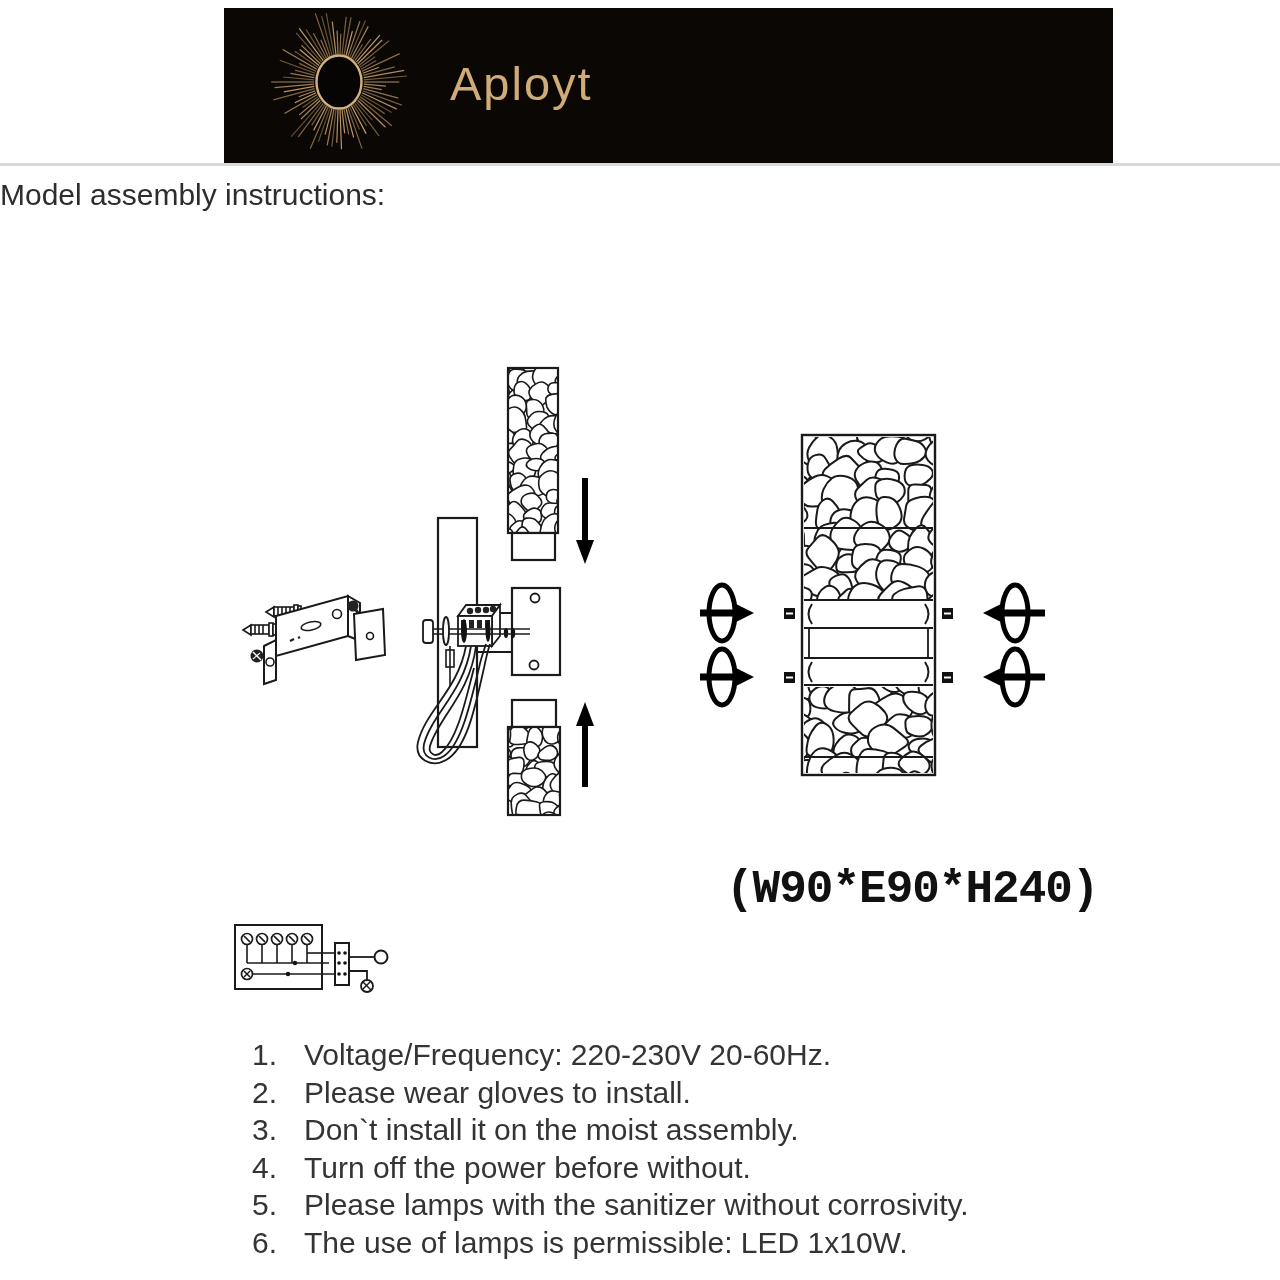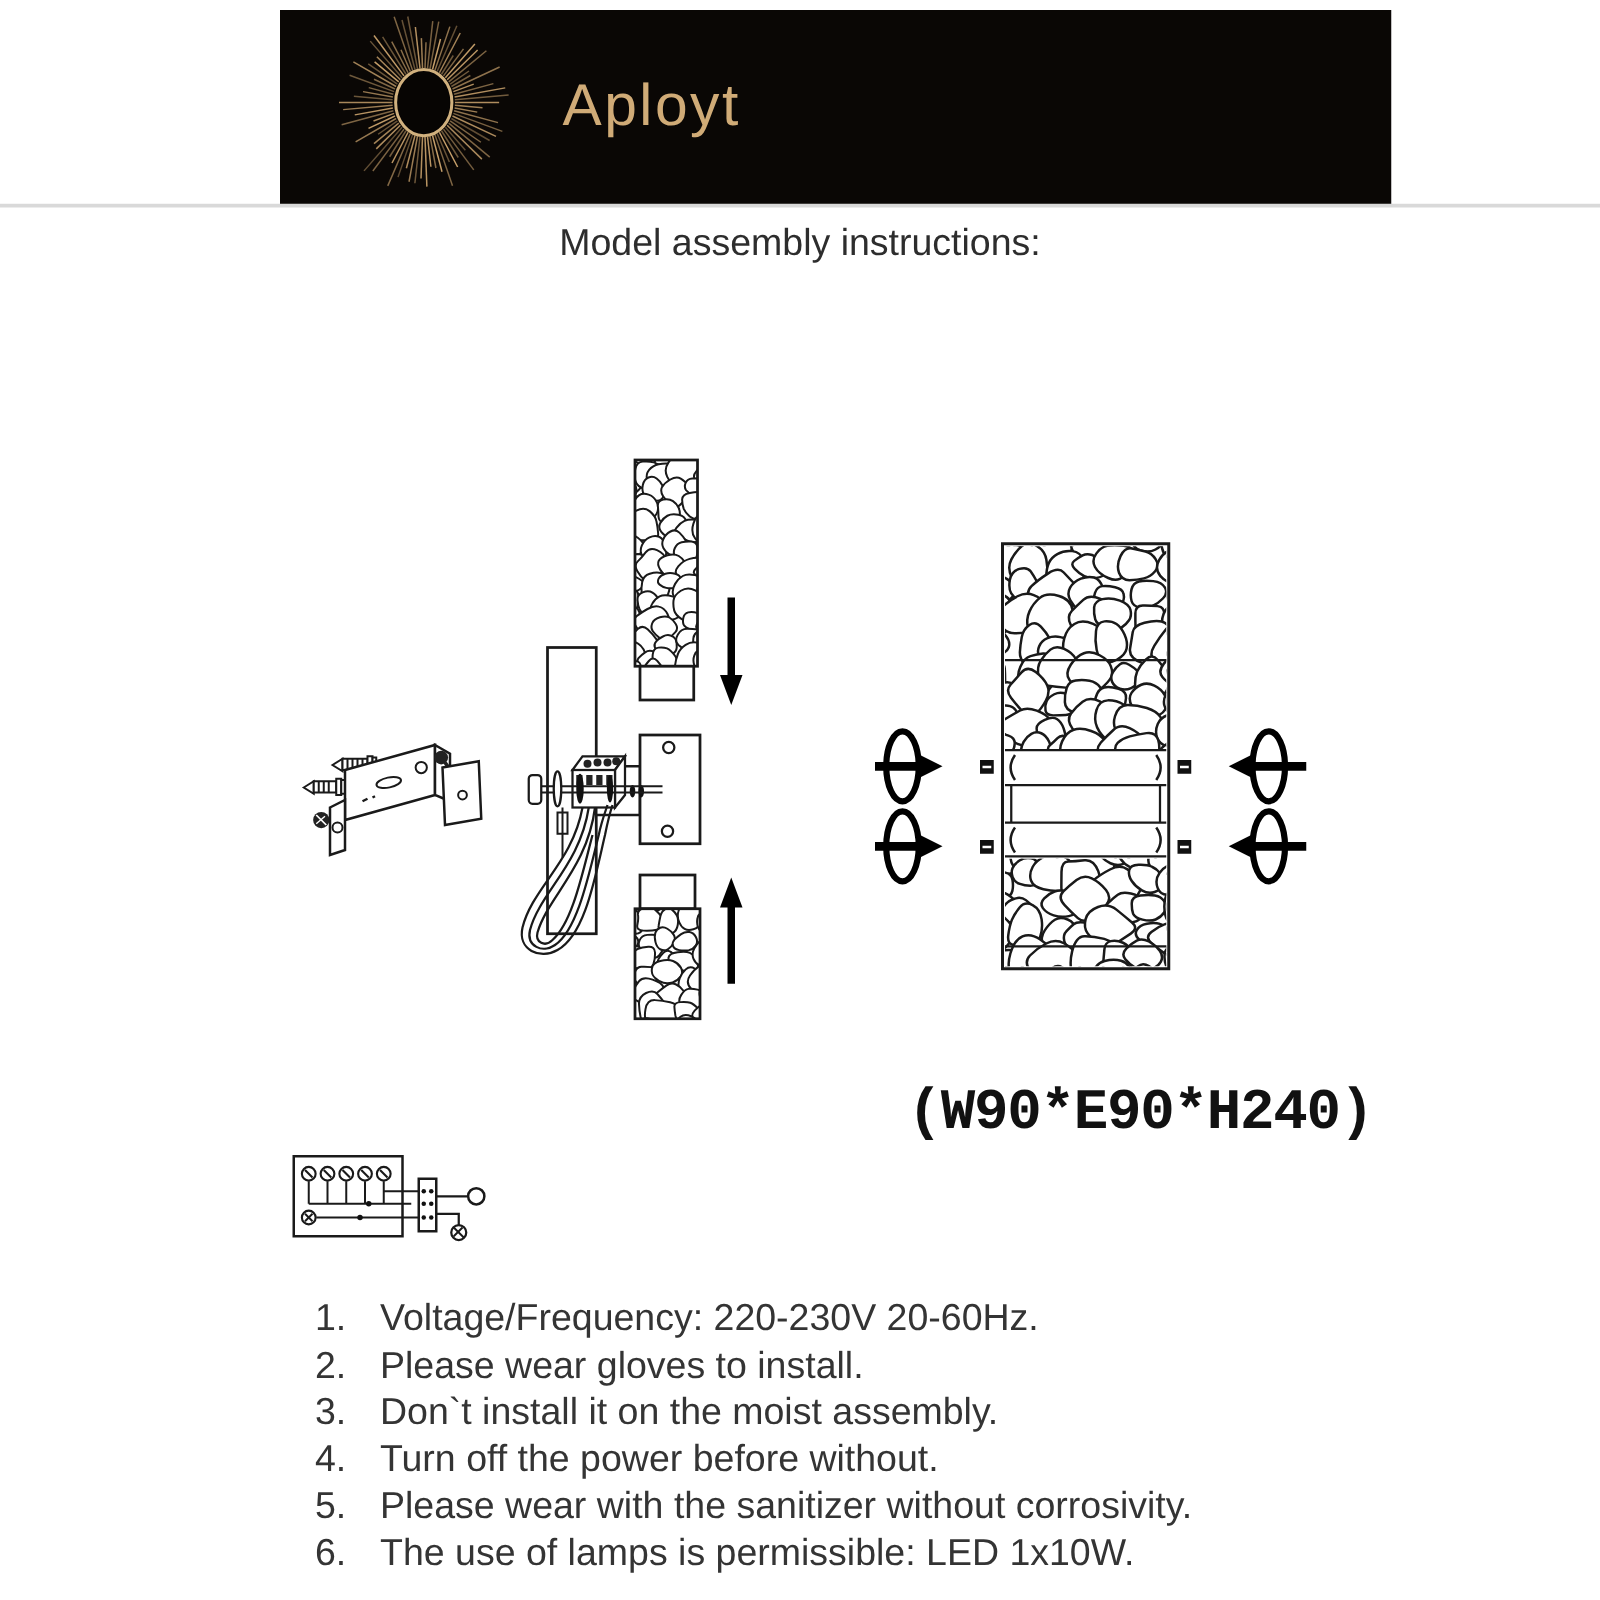"Model assembly instructions:" .title-block { text-align: center -> none }
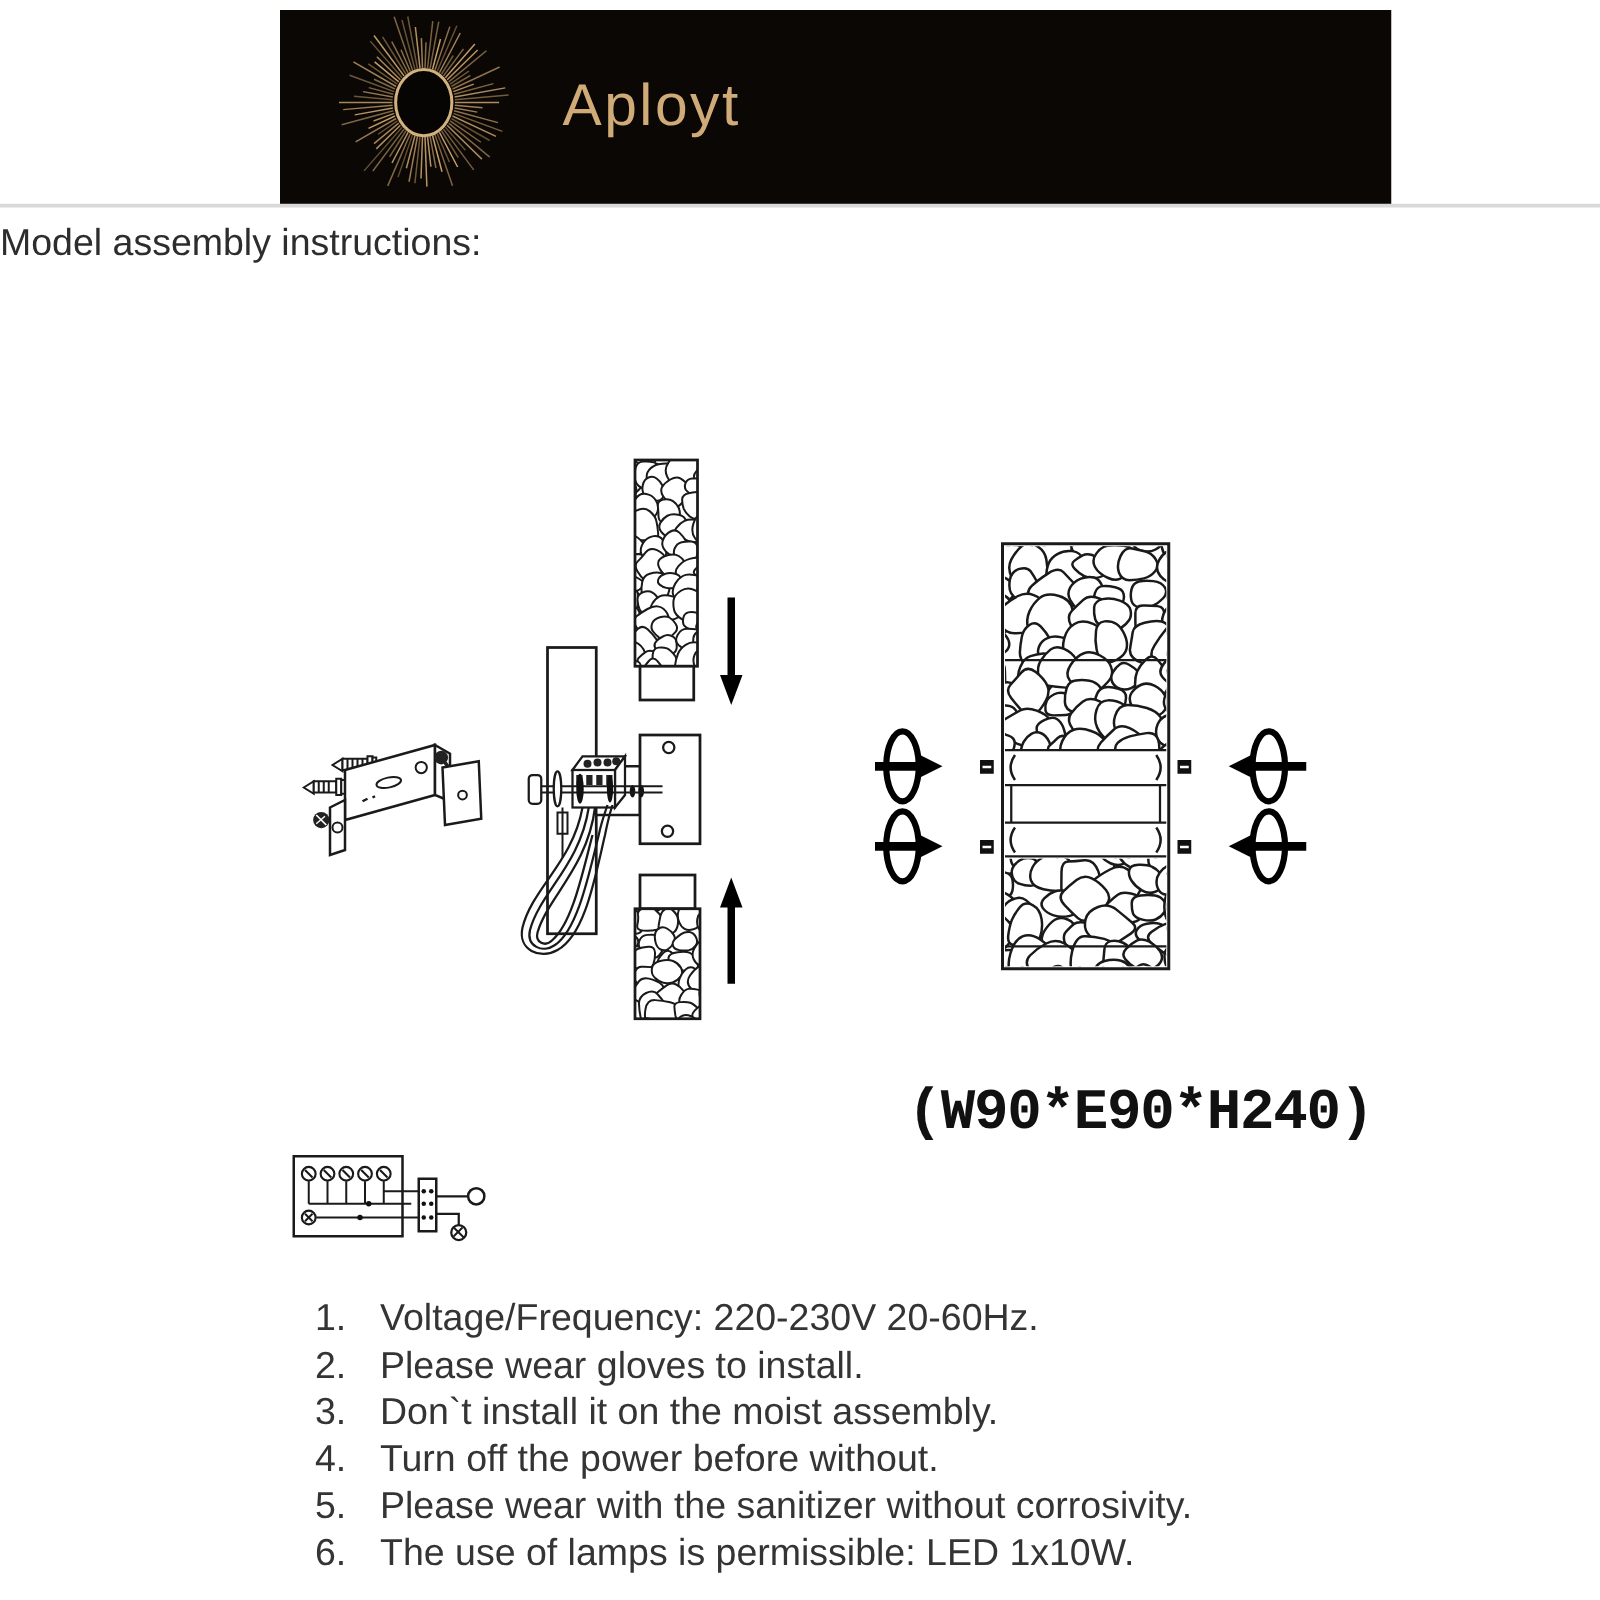"Please wear with the sanitizer" span.instr-text { text: wear -> lamps }
